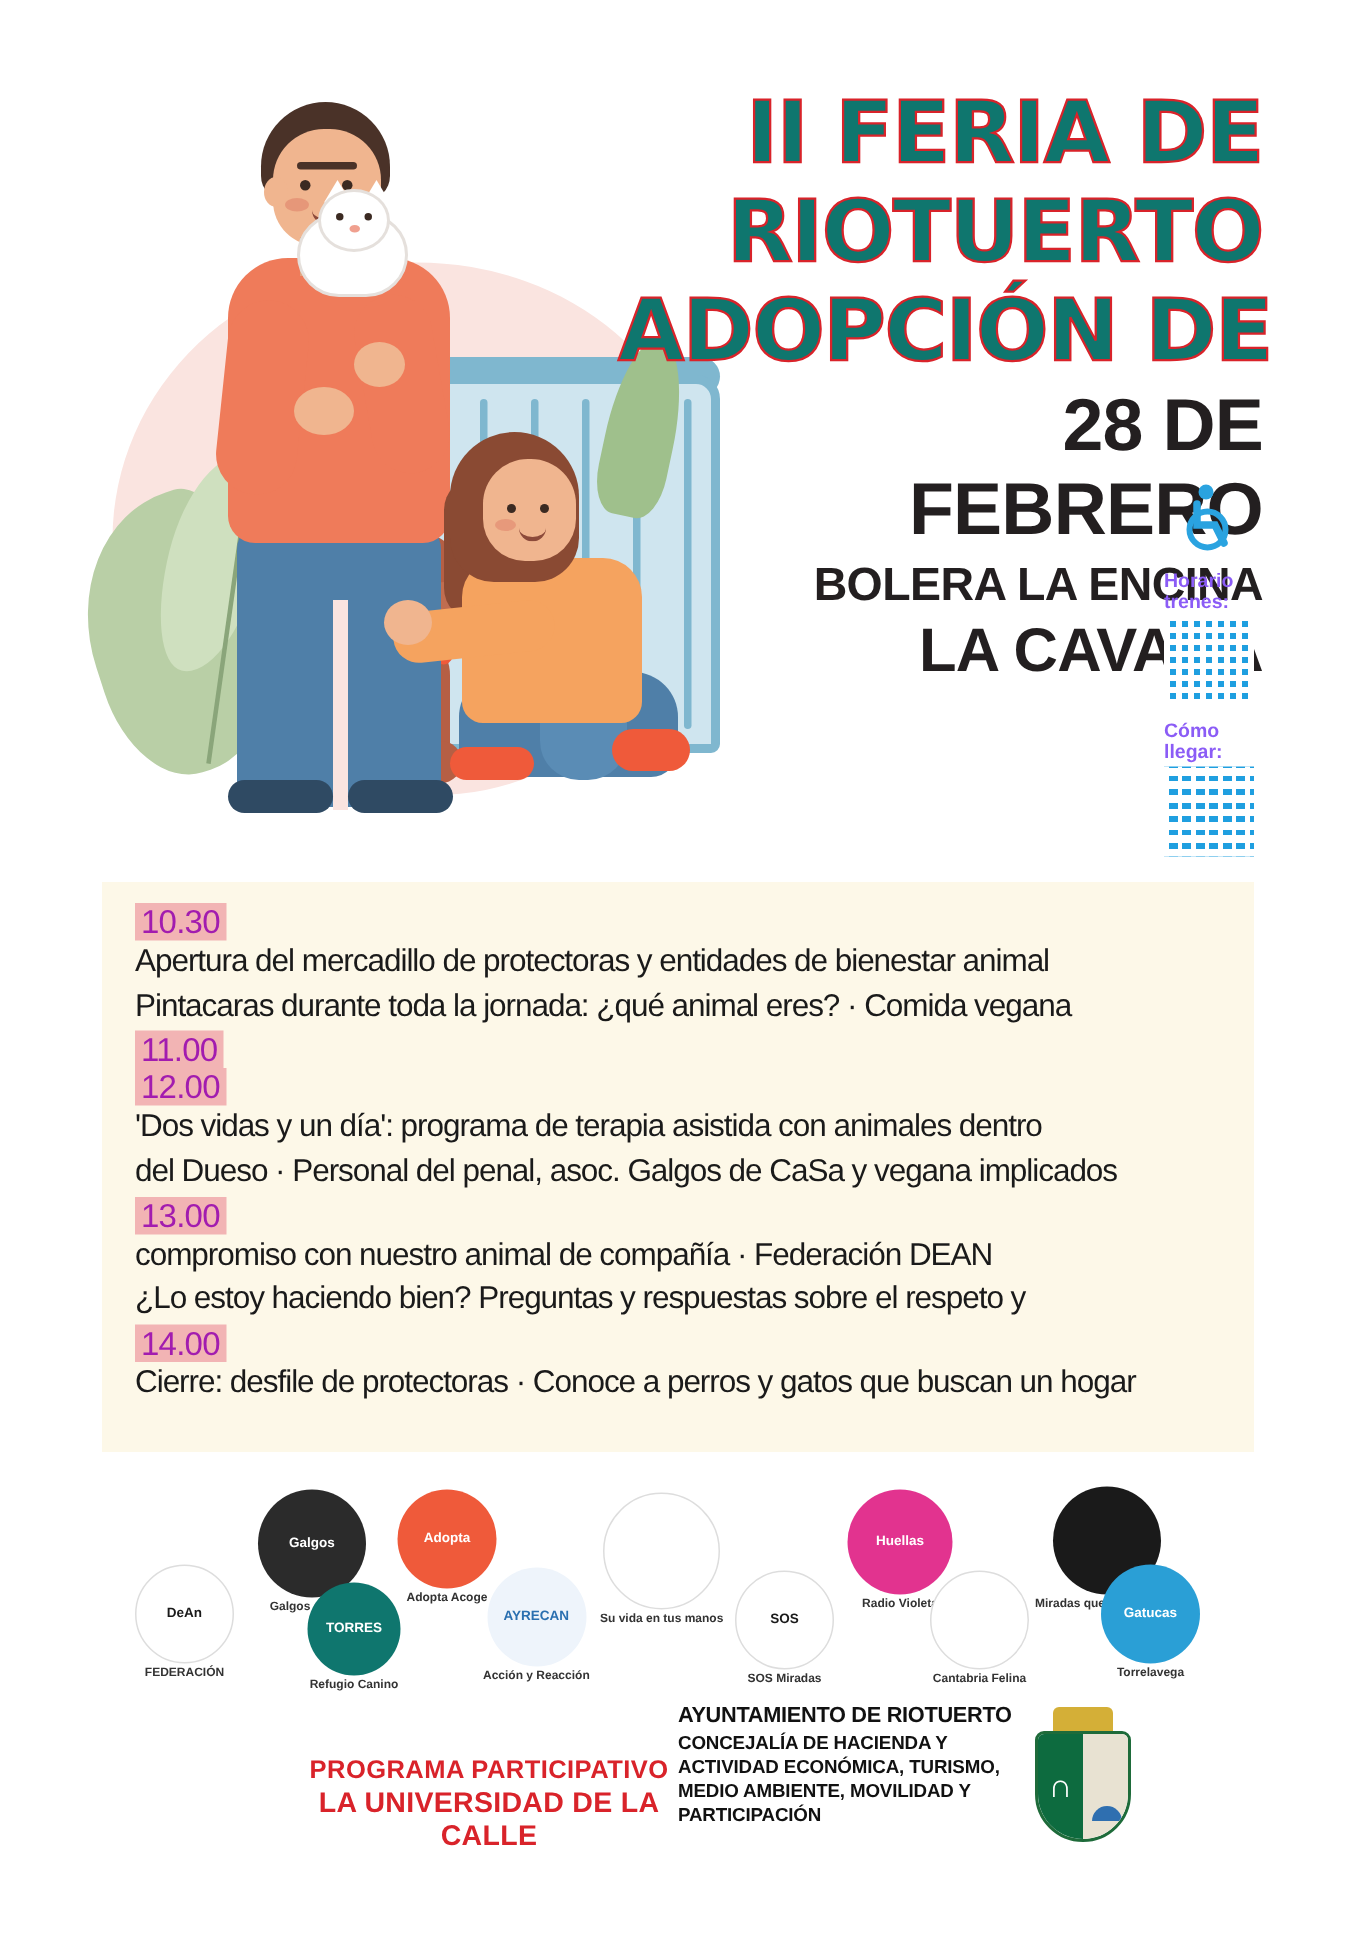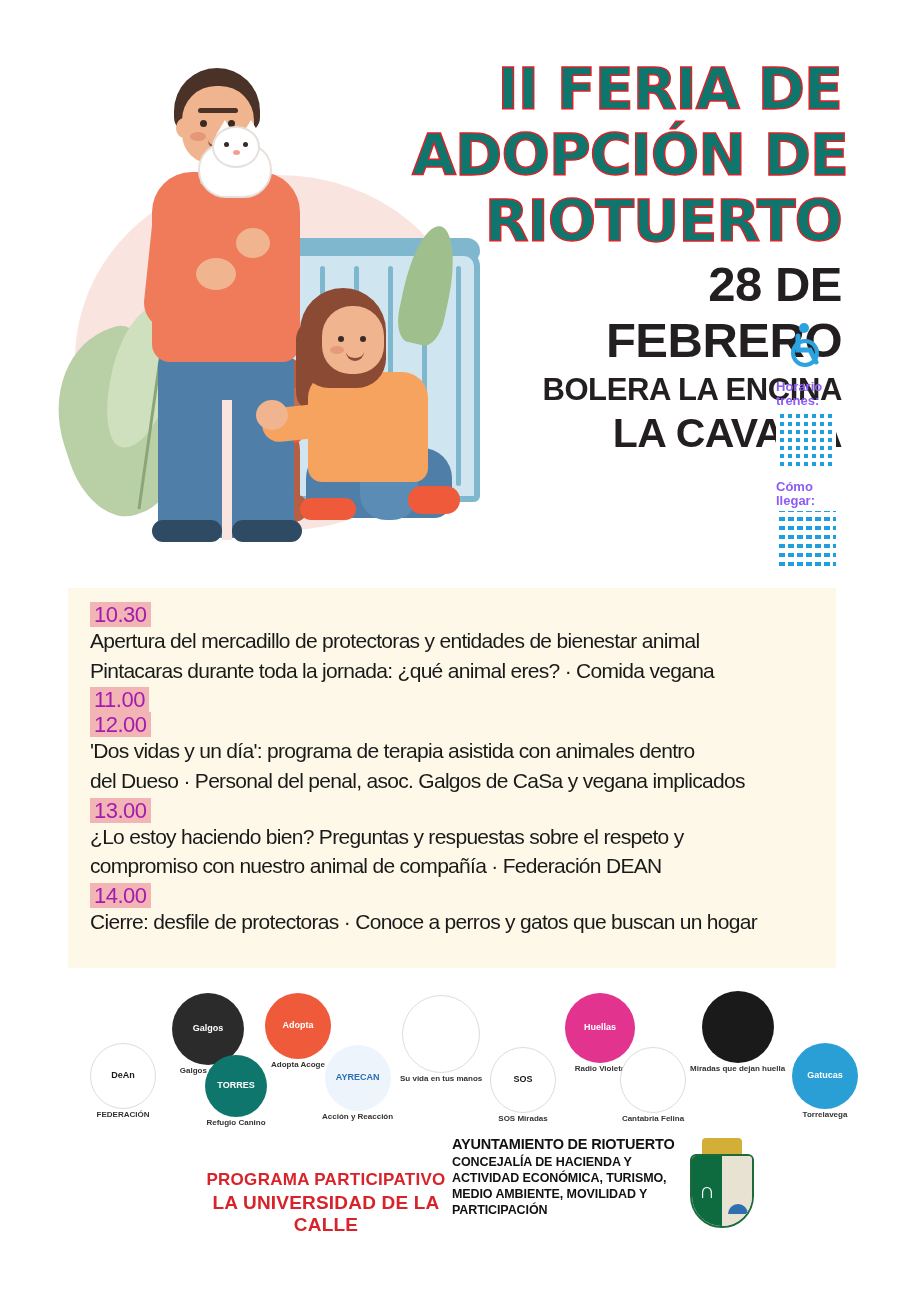"ADOPCIÓN DE" div.title-line { order: before "RIOTUERTO" -> after "RIOTUERTO" }
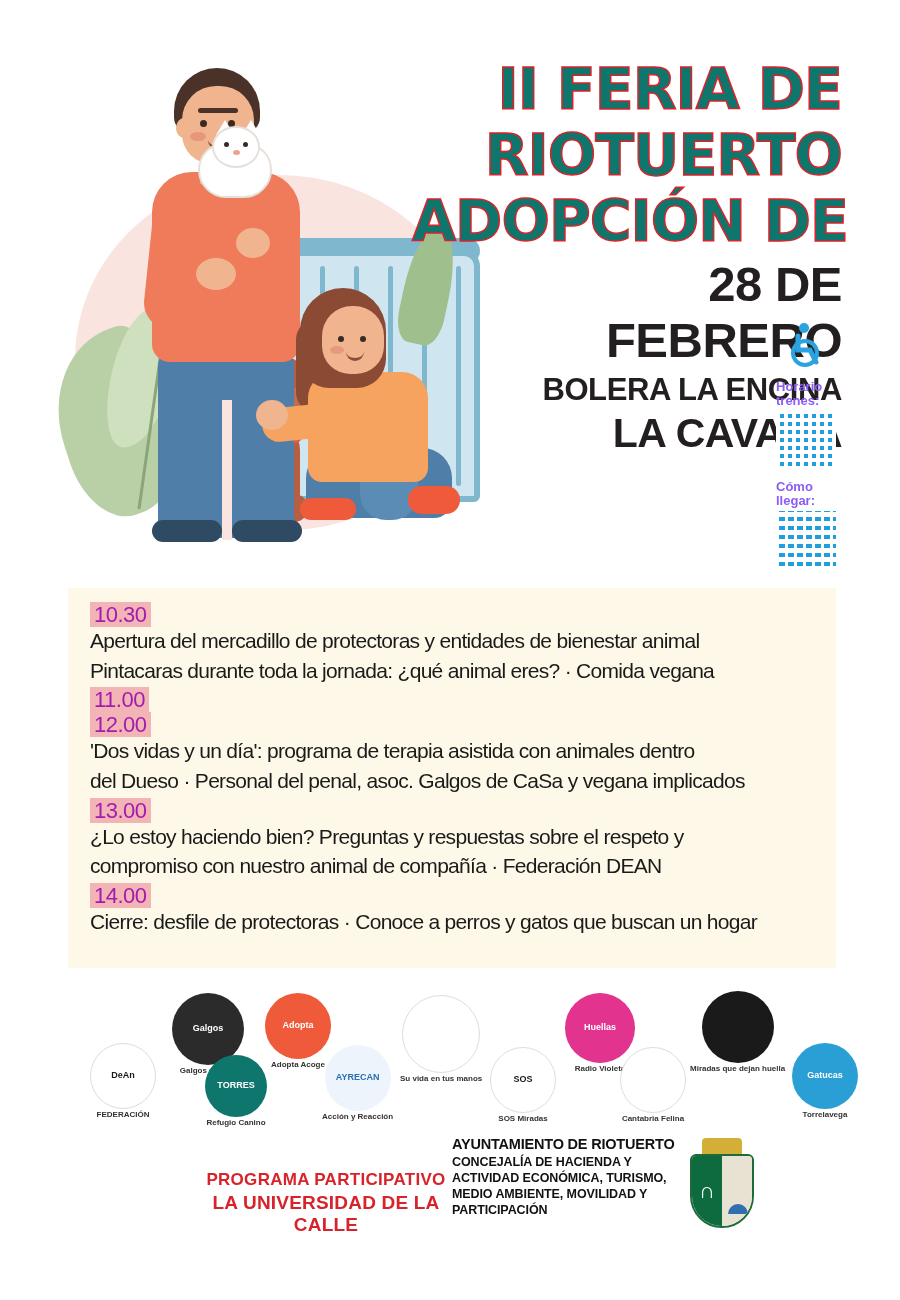"¿Lo estoy haciendo bien? Preguntas" div.evt { order: before "compromiso con nuestro animal de" -> after "compromiso con nuestro animal de" }
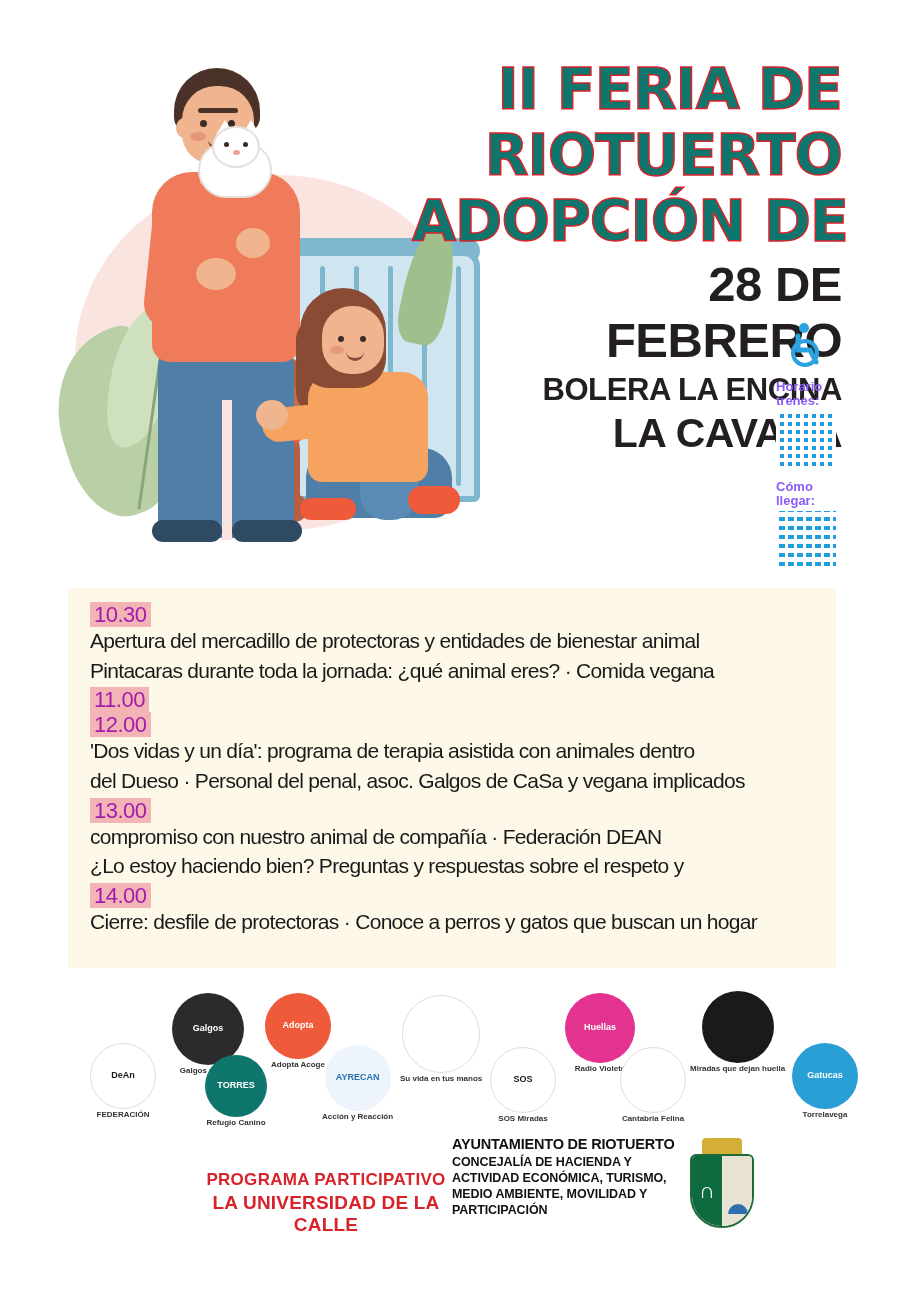"Gatucas" div.logo { left: 732px -> 674px }
